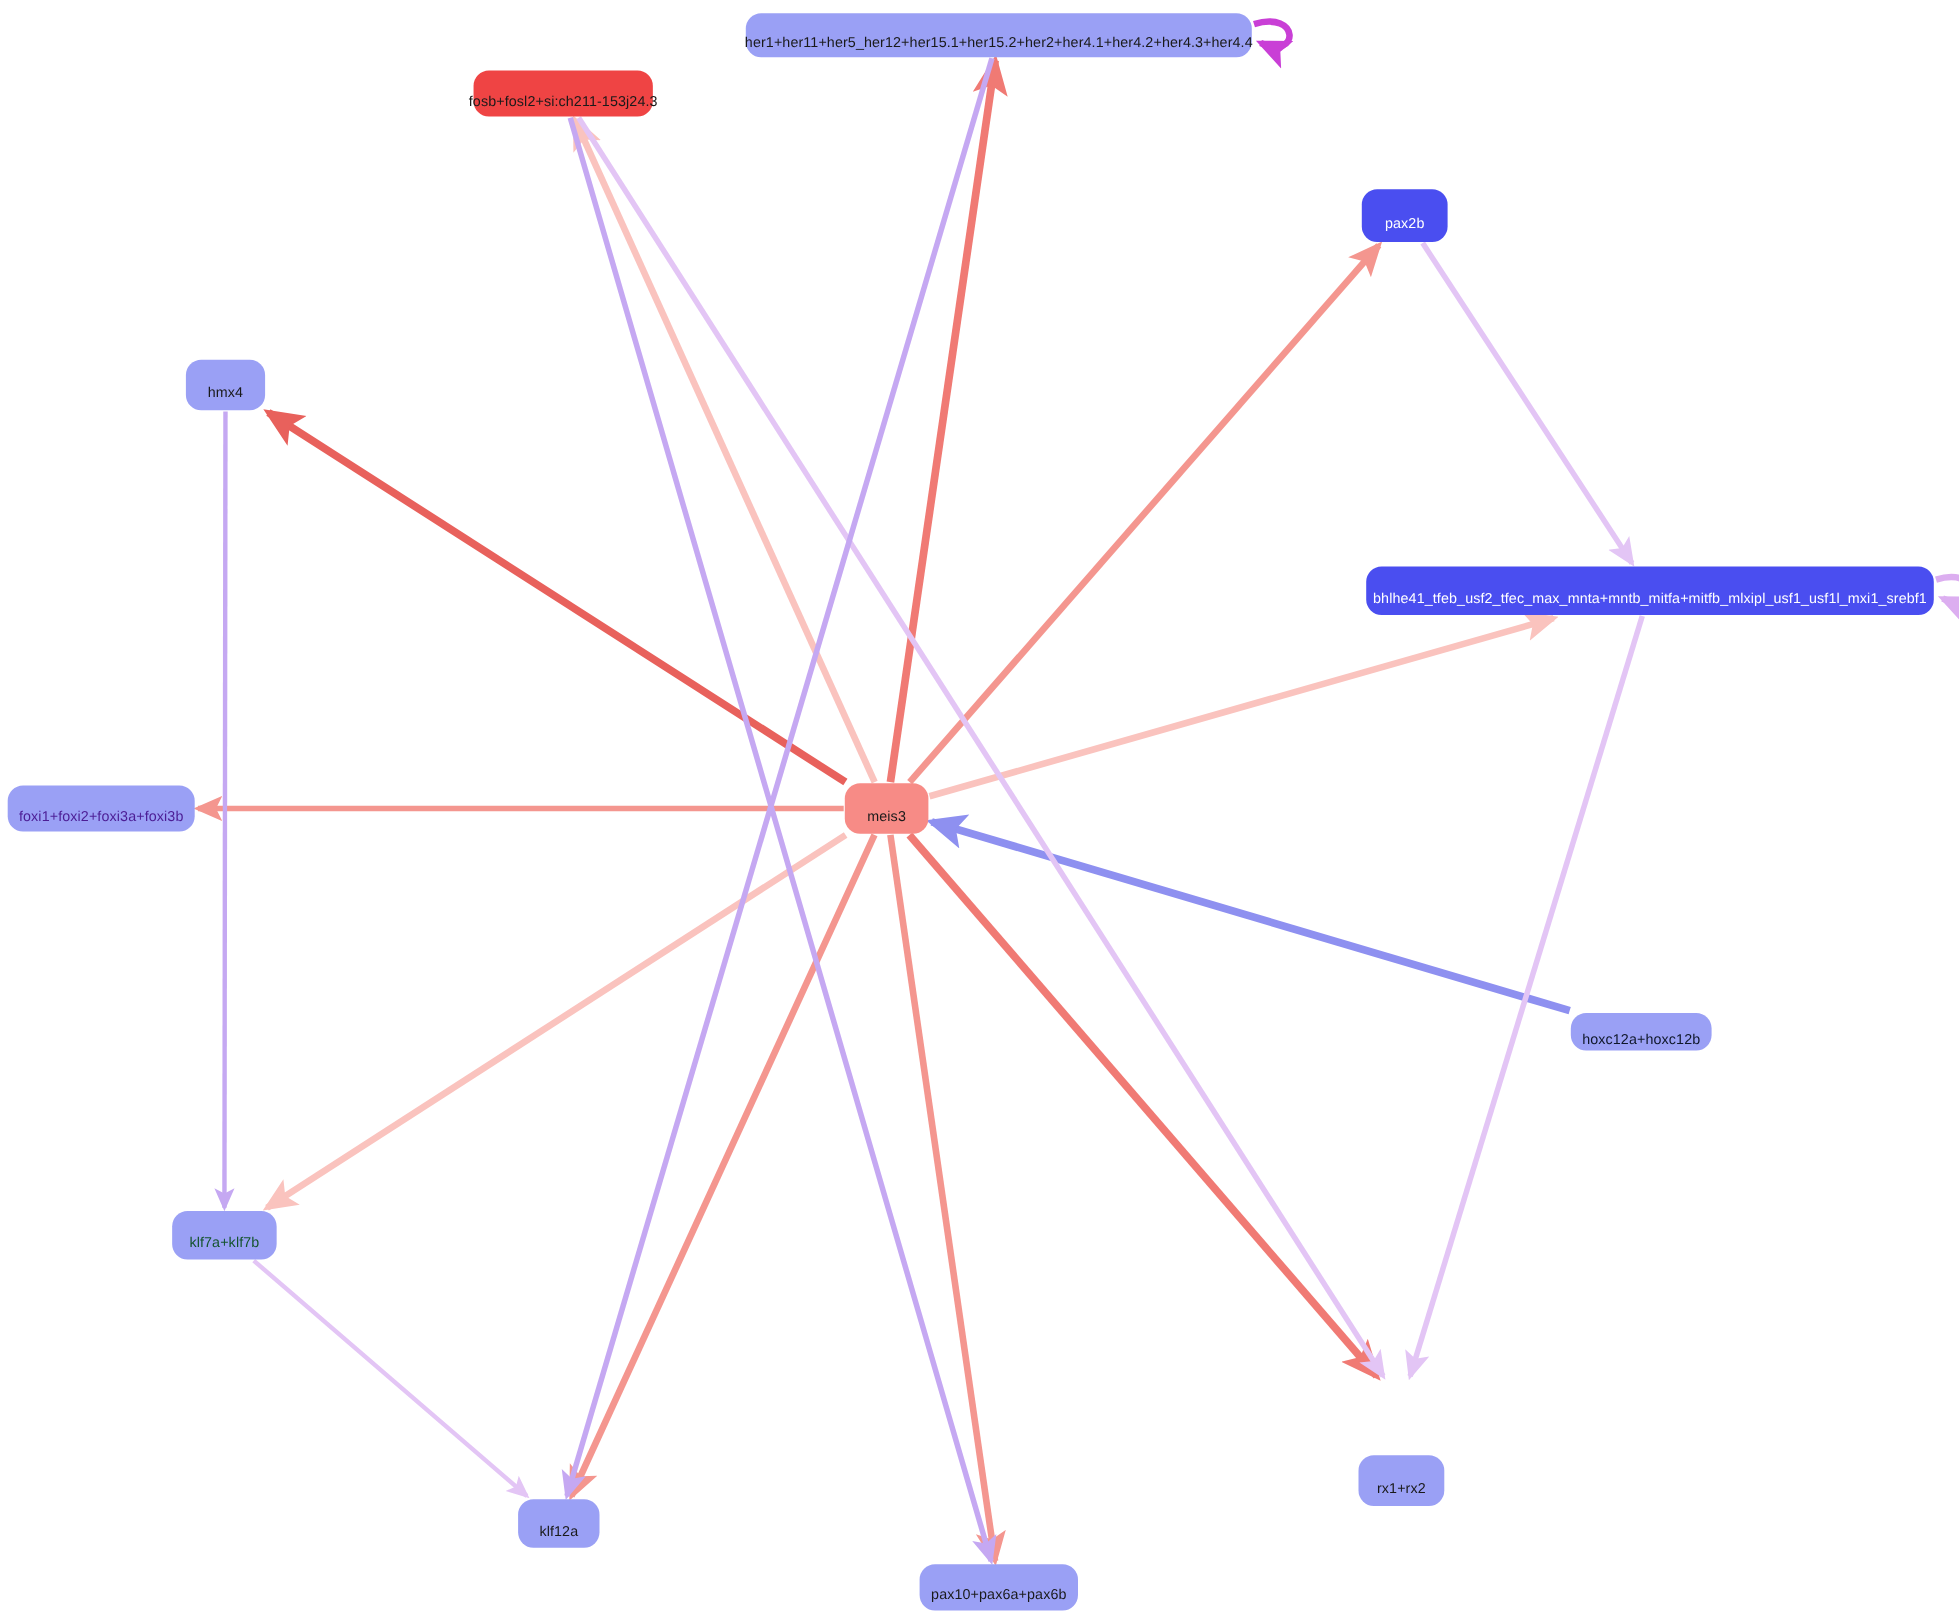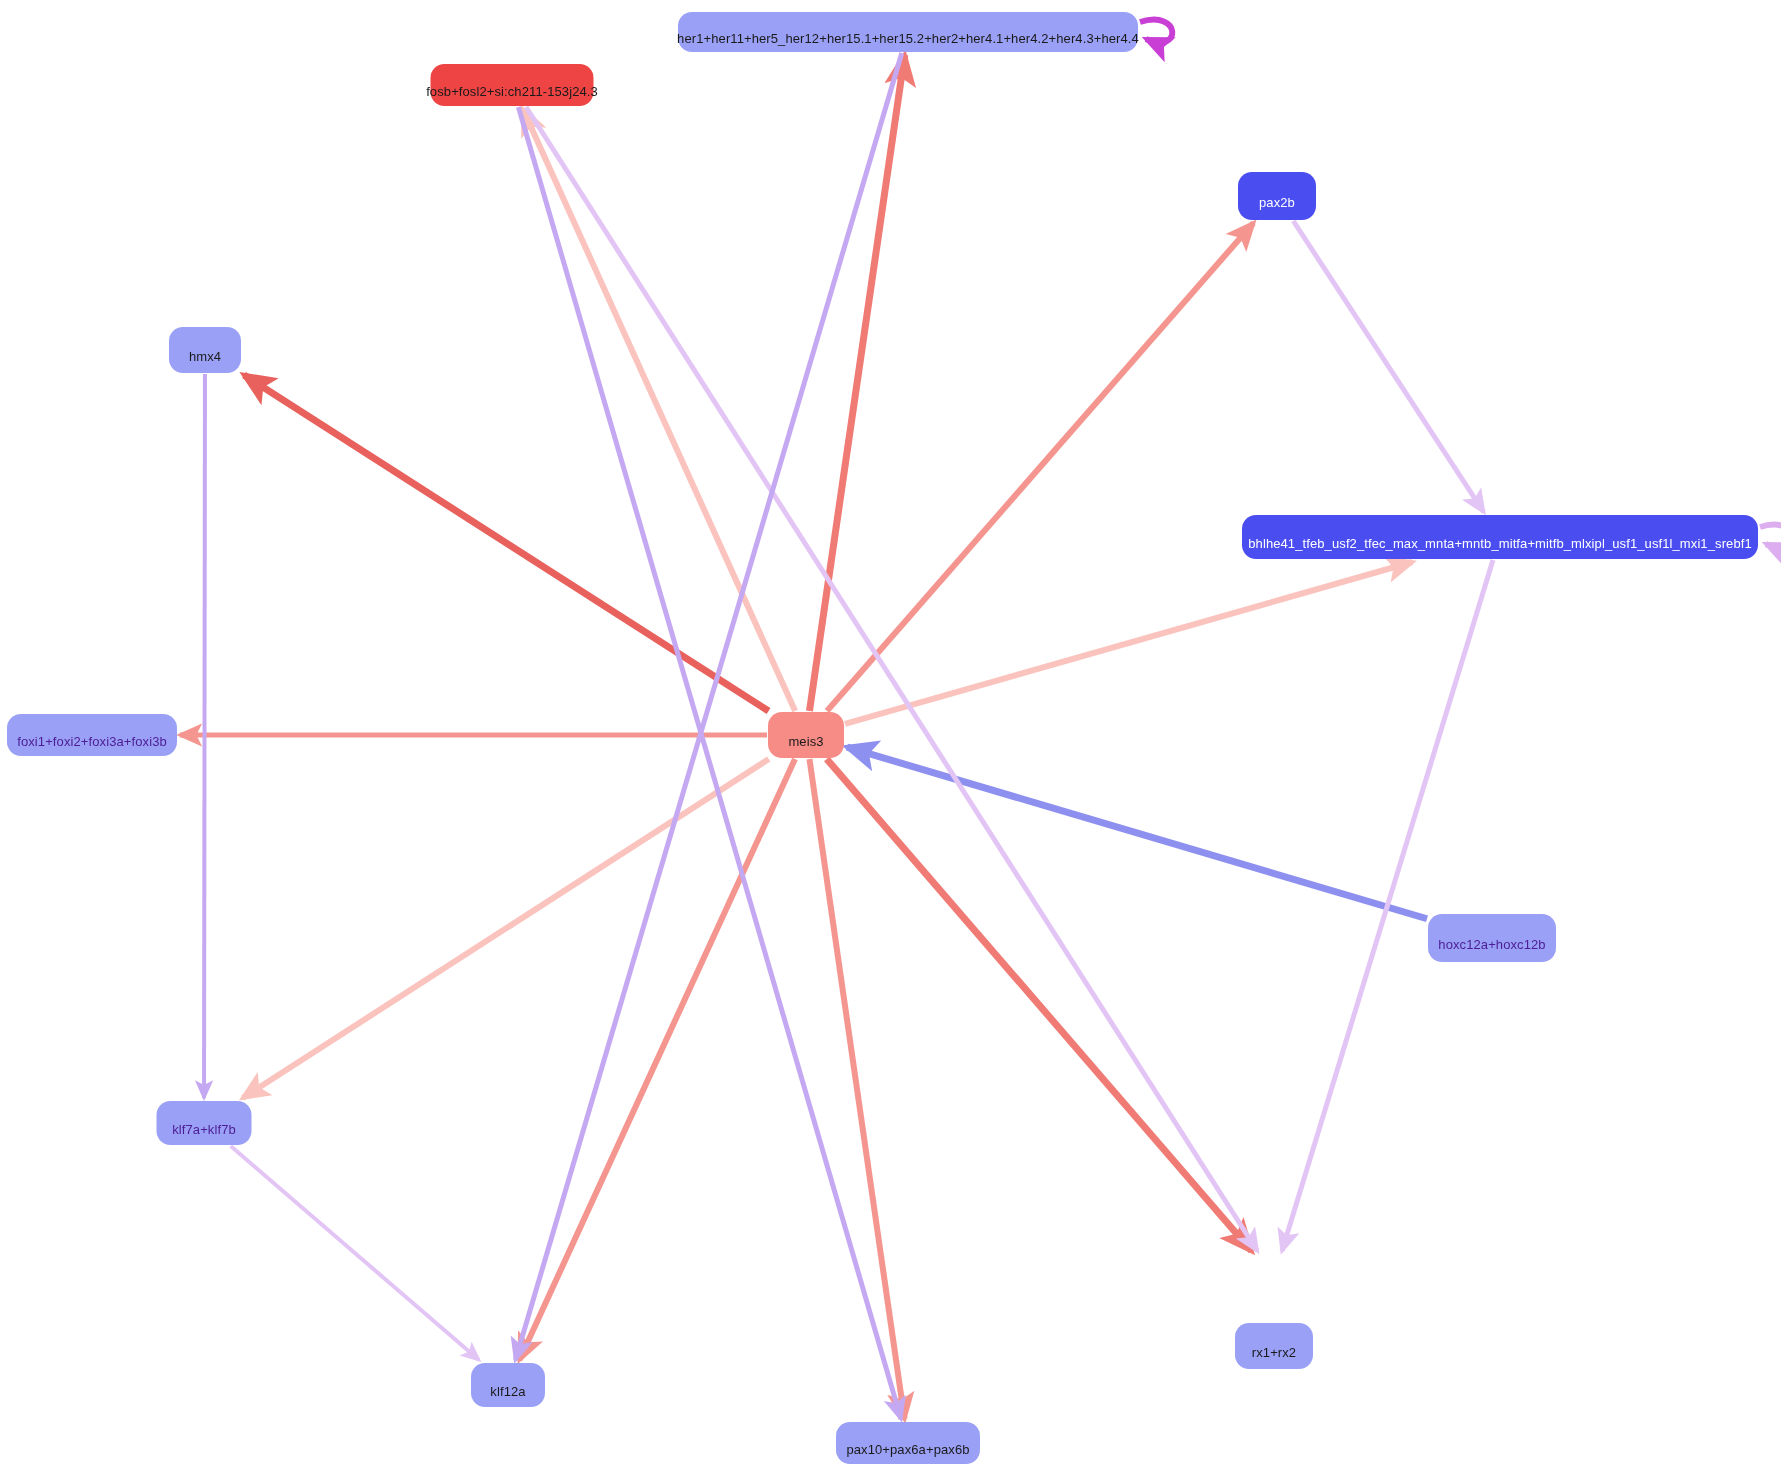"hoxc12a+hoxc12b" div.node { color: #4c1d95 -> #0f172a; height: 48px -> 34px }
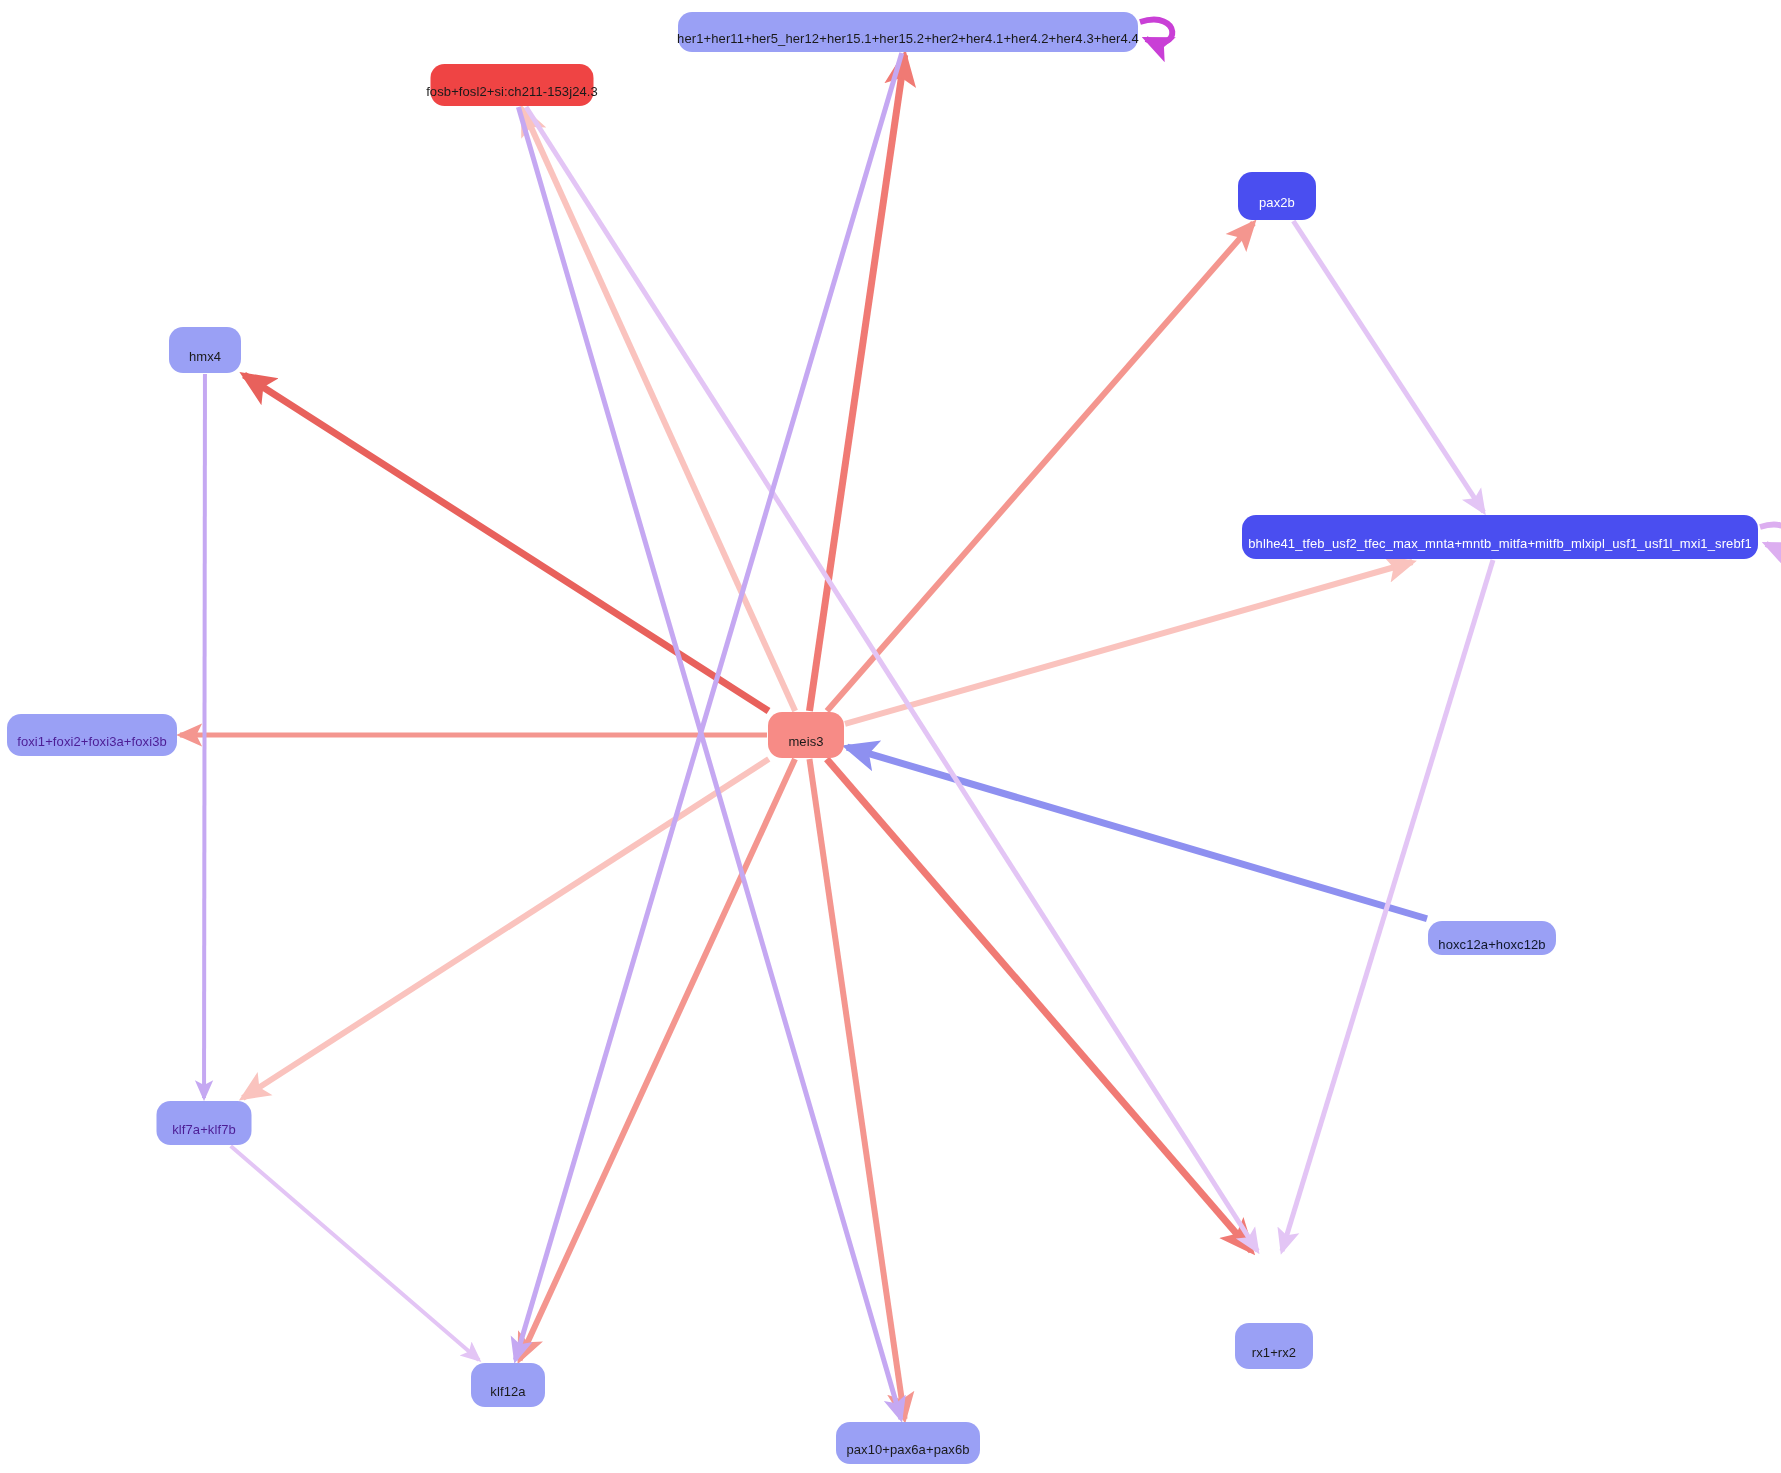"klf7a+klf7b" div.node { color: #4c1d95 -> #14532d }
